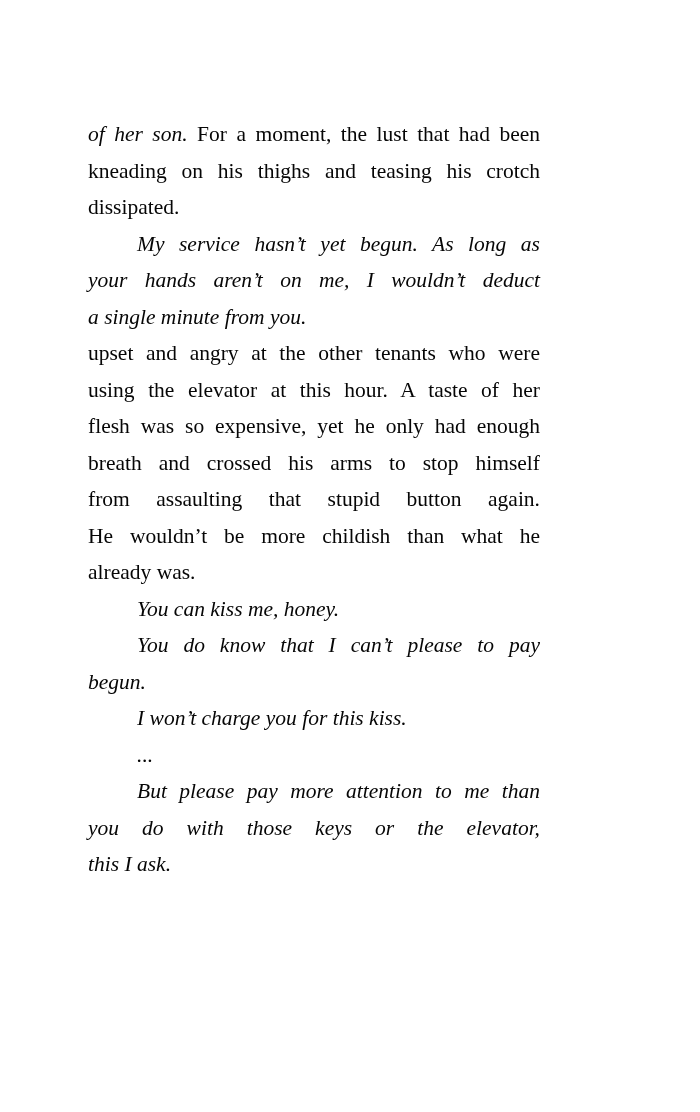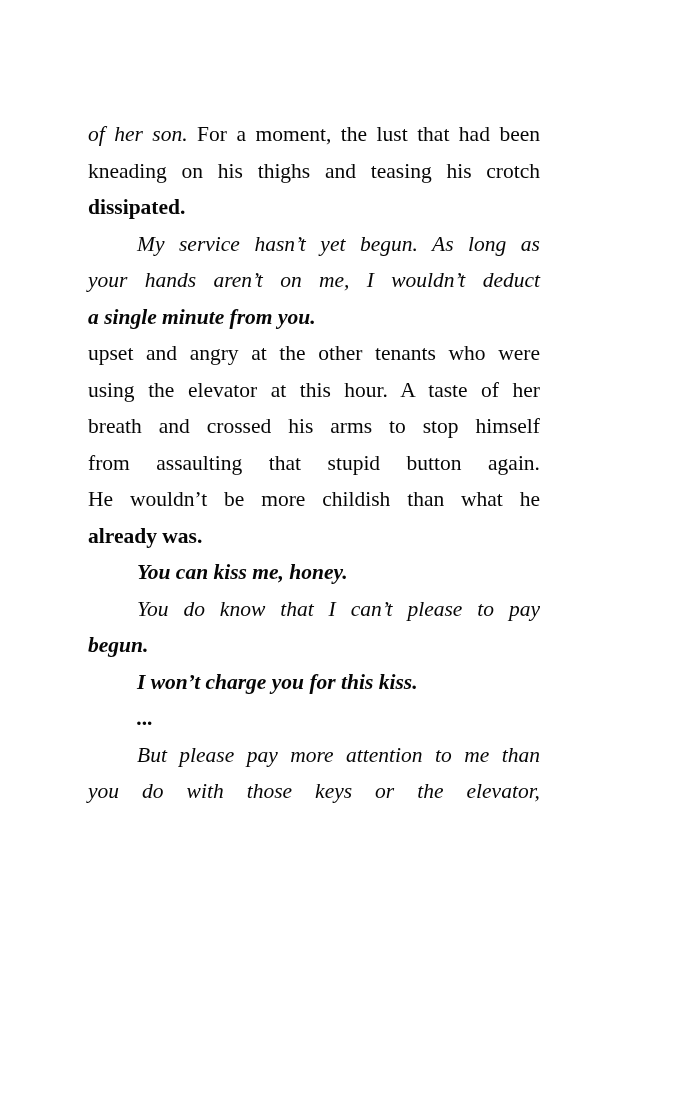"dissipated." .line.last { font-weight: bold -> none }
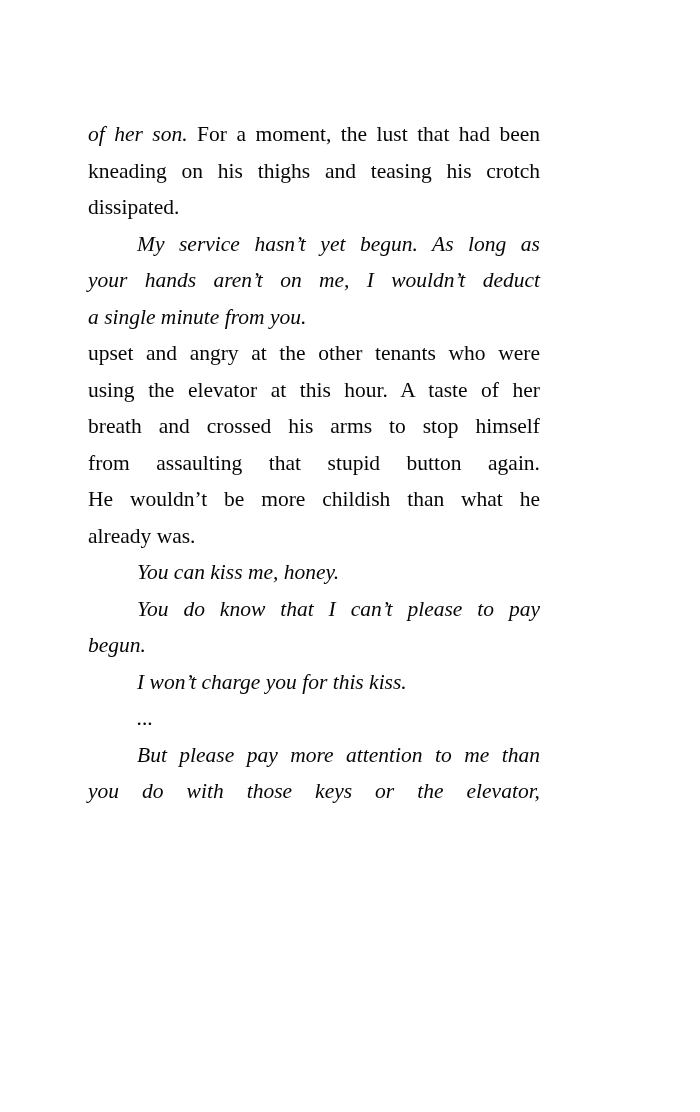"flesh was so expensive, yet" div.line { html: none -> <div><span>flesh was so expensive, yet he only had enough</span></div> }
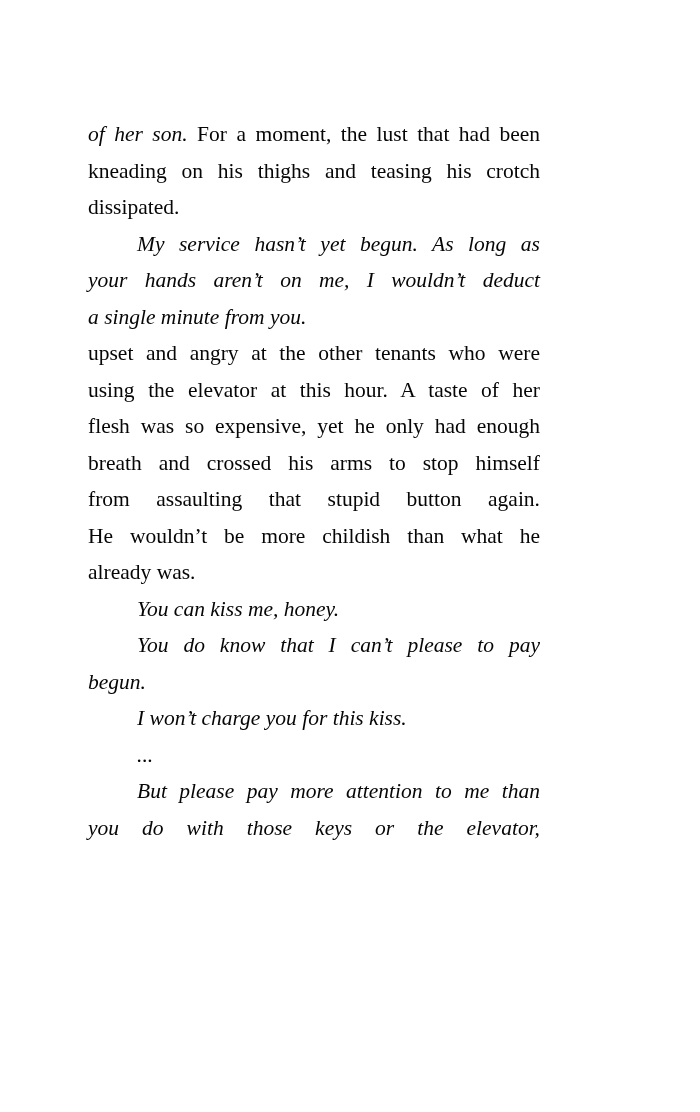"this I ask." div.line { html: none -> <div><span>this I ask.</span></div> }
